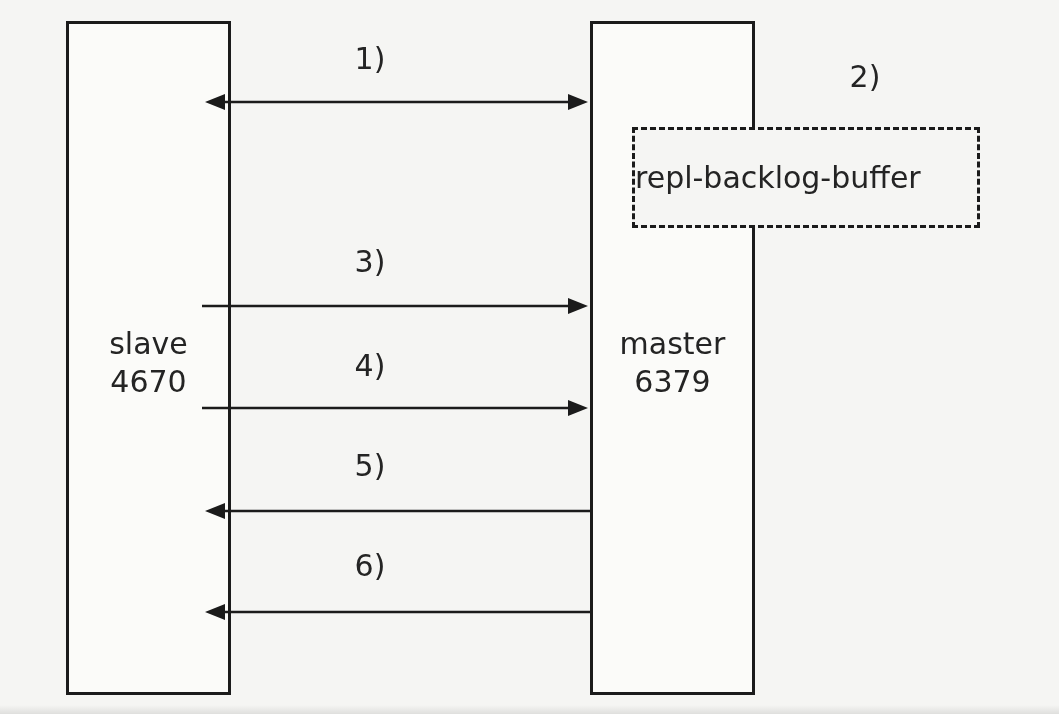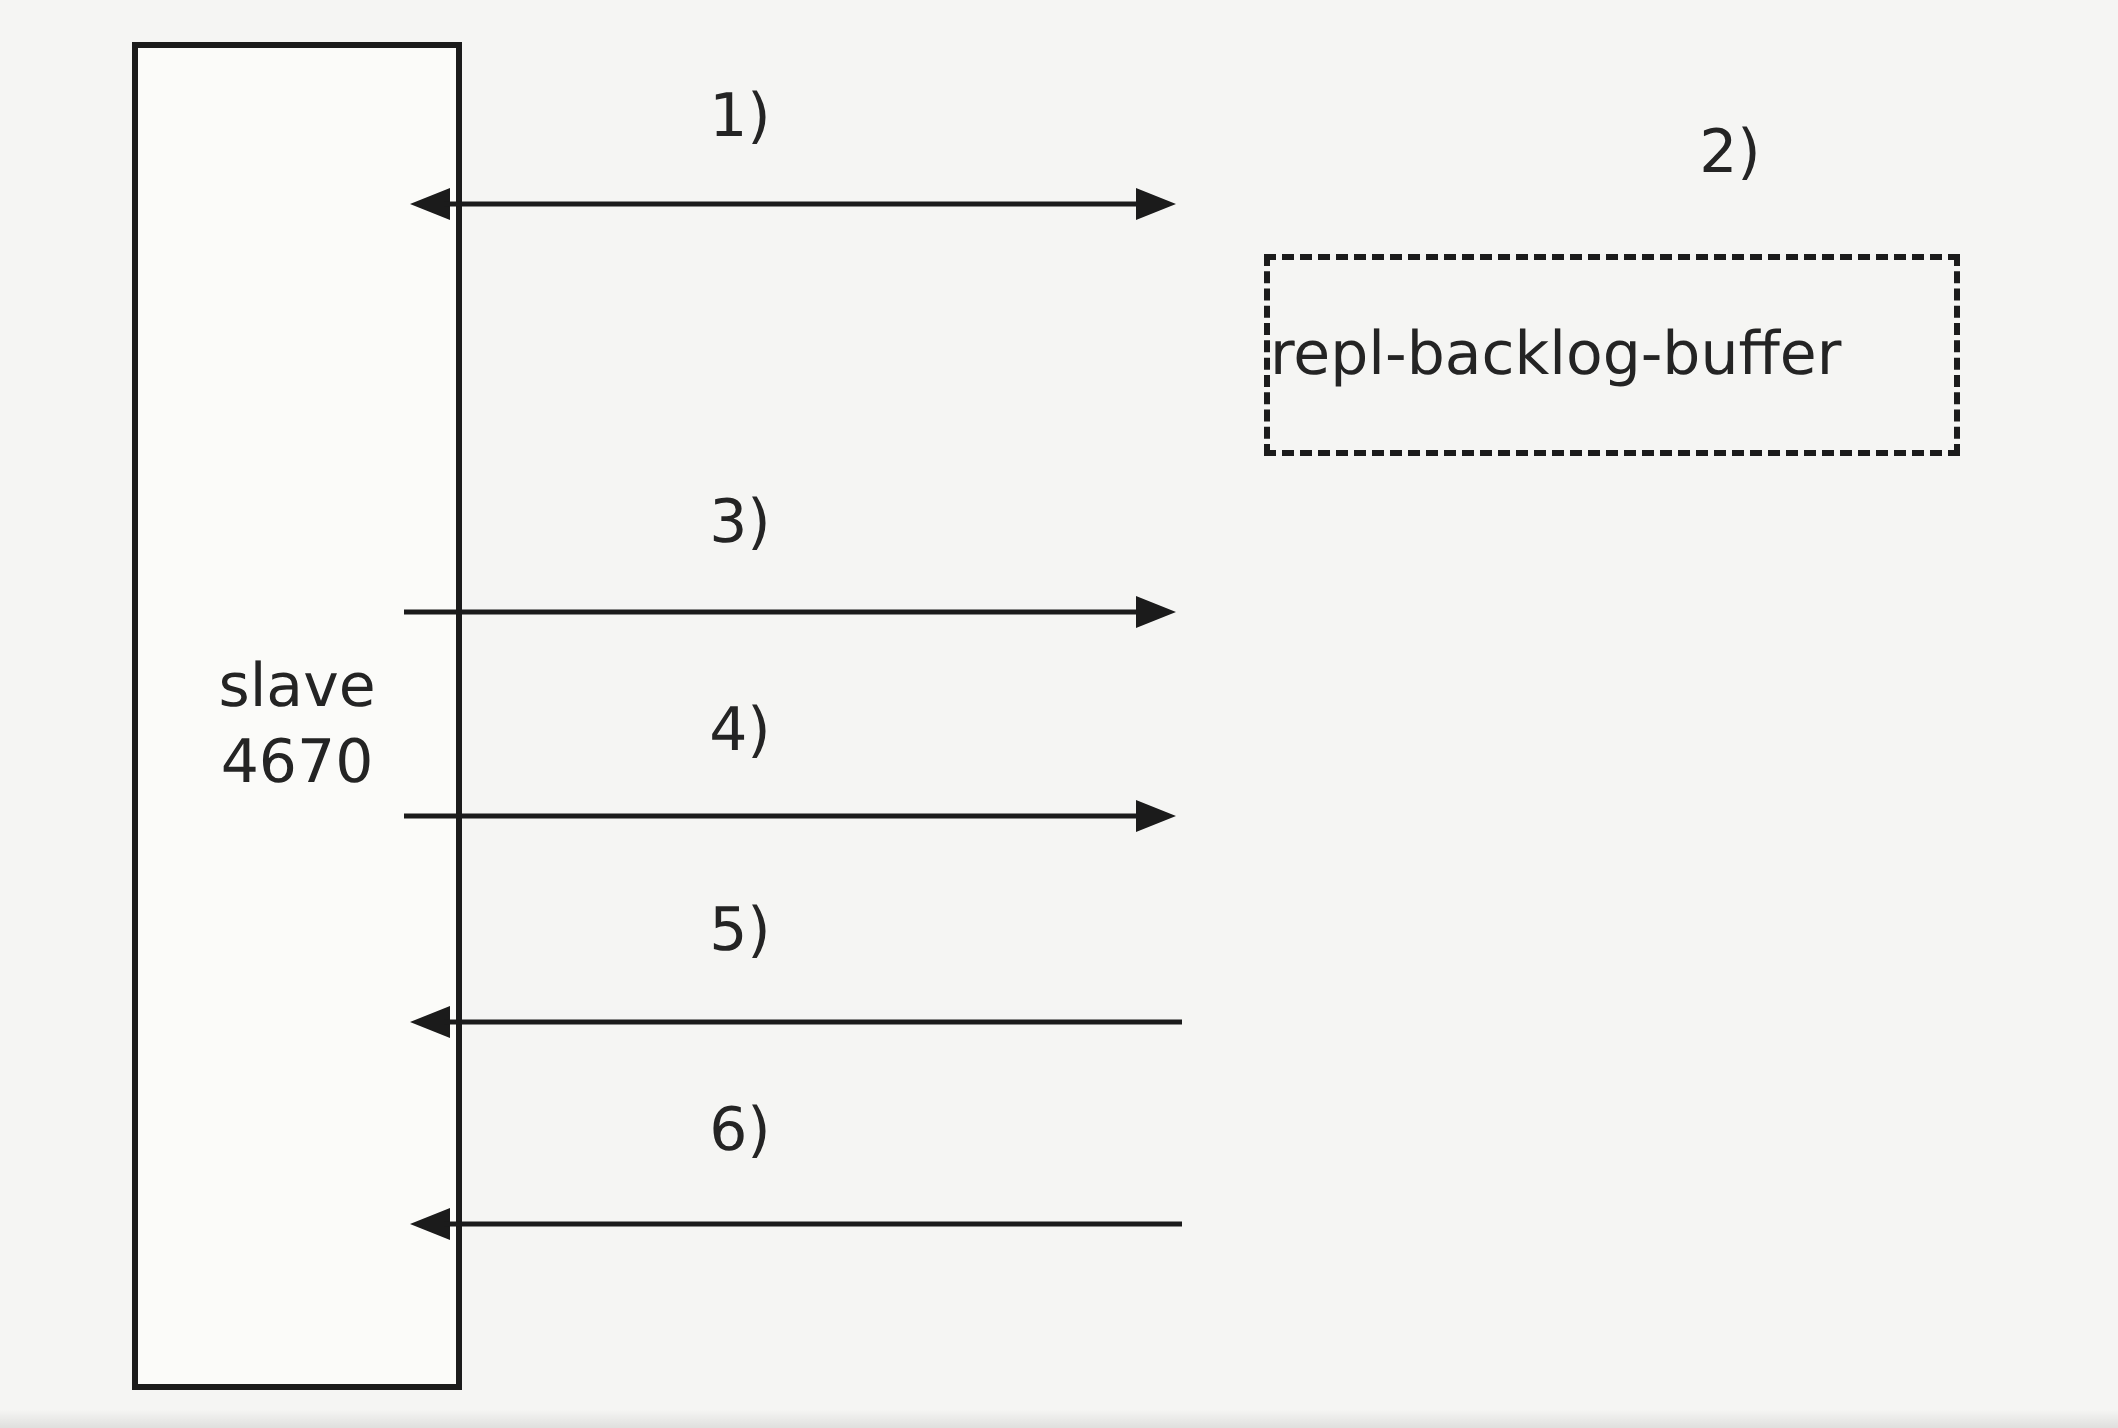"master" div.node { html: none -> <div> <div> <div>master</div> <div>6379</div> </div> </div> }
